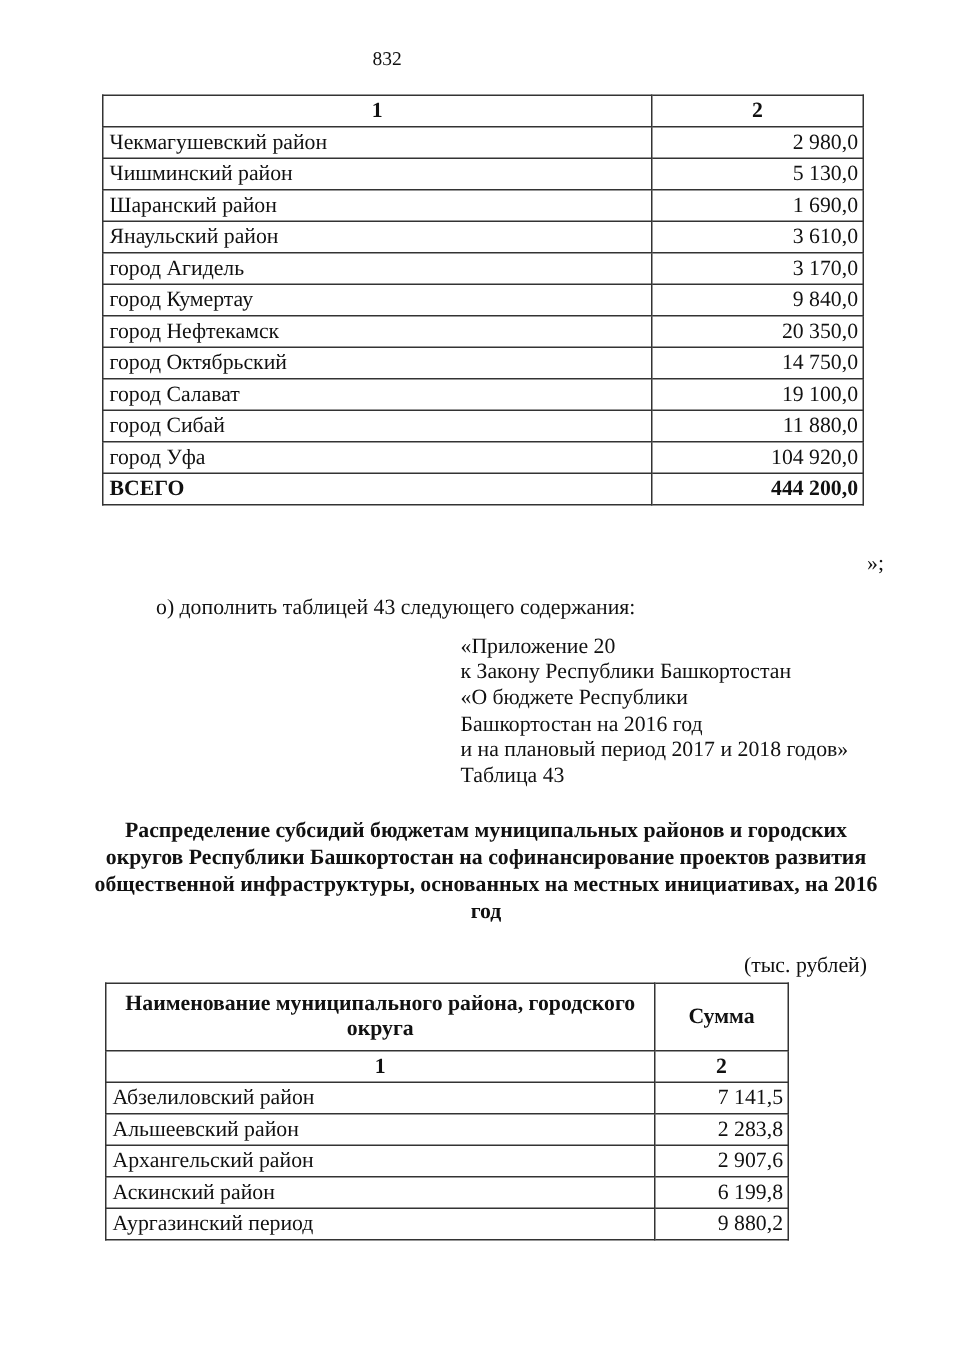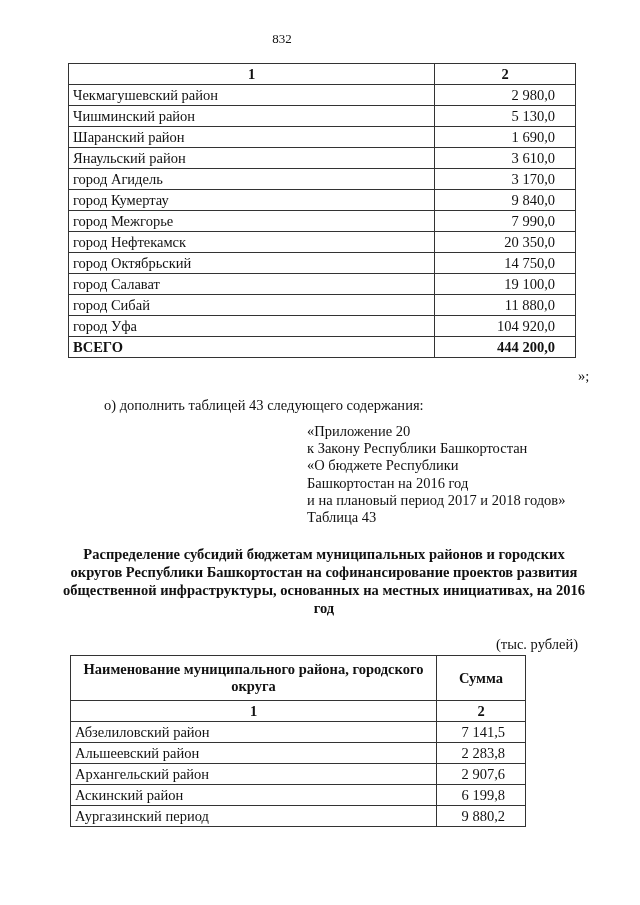"832" .pagenum { margin-left: 24px -> none }
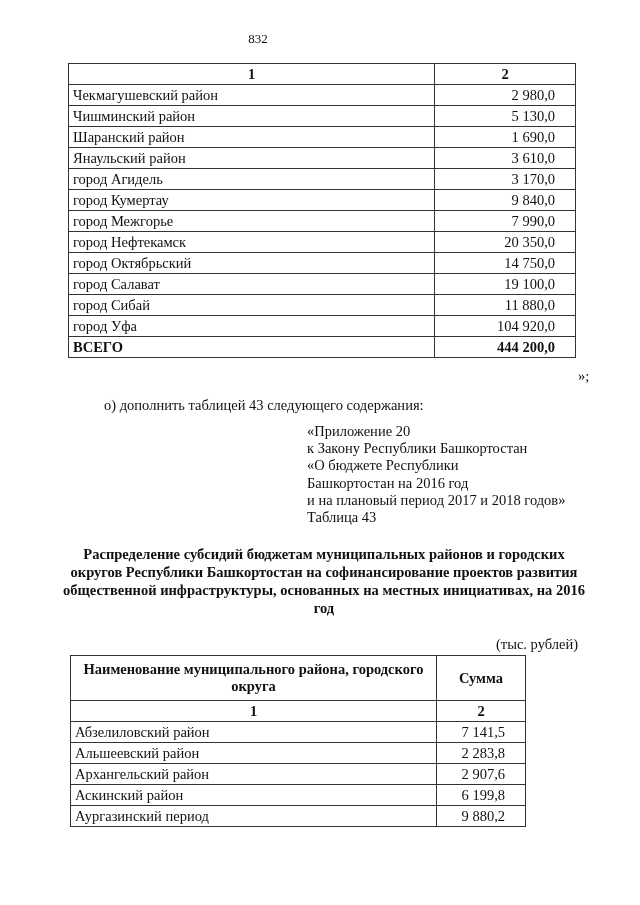"2 980,0" td.num { padding-right: 20px -> 3px }
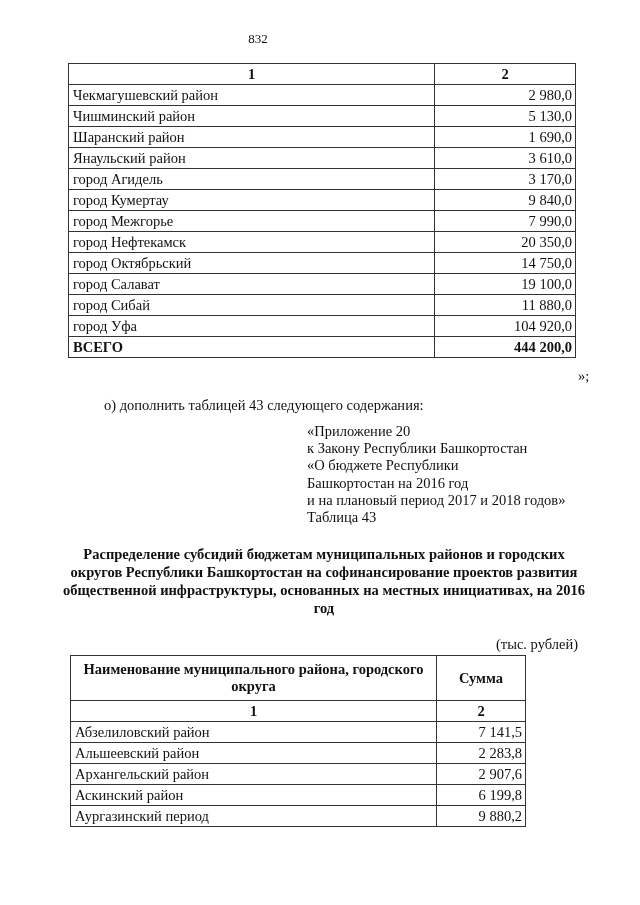"город Межгорье" tr { html: <tr> <td>город Межгорье</td> <td>7 990,0</td> </tr> -> none }
